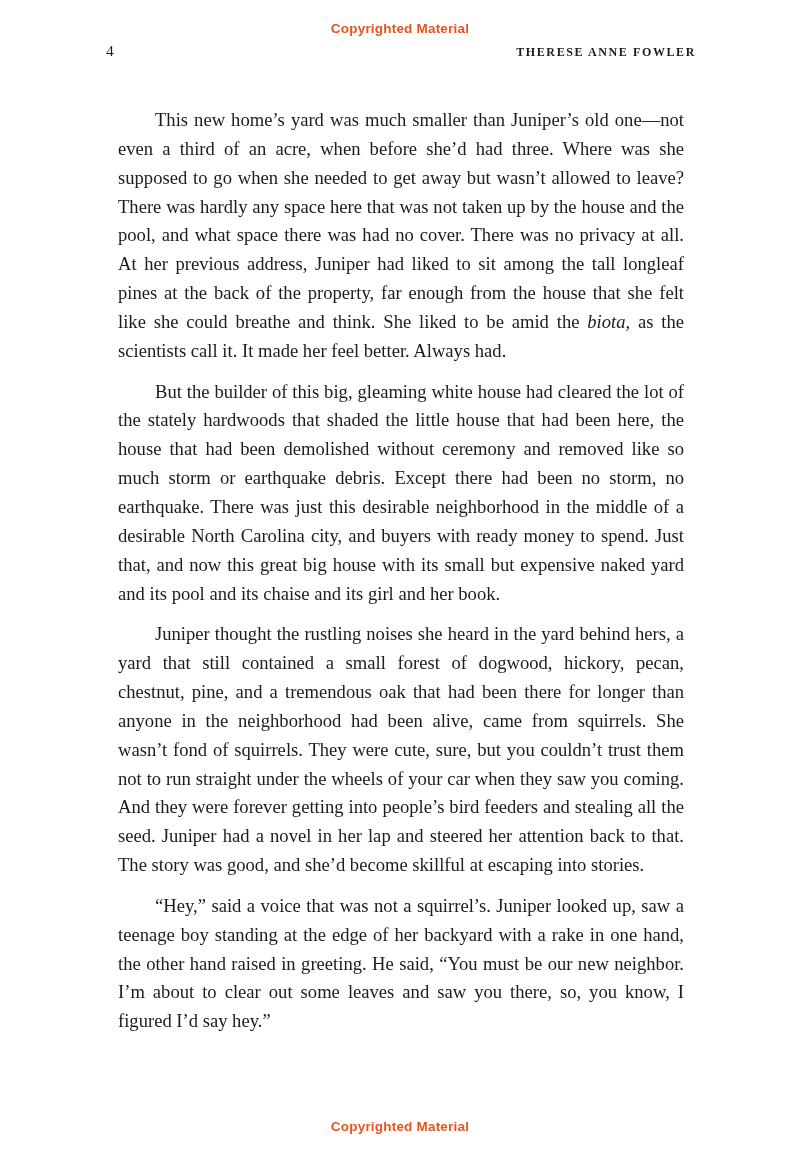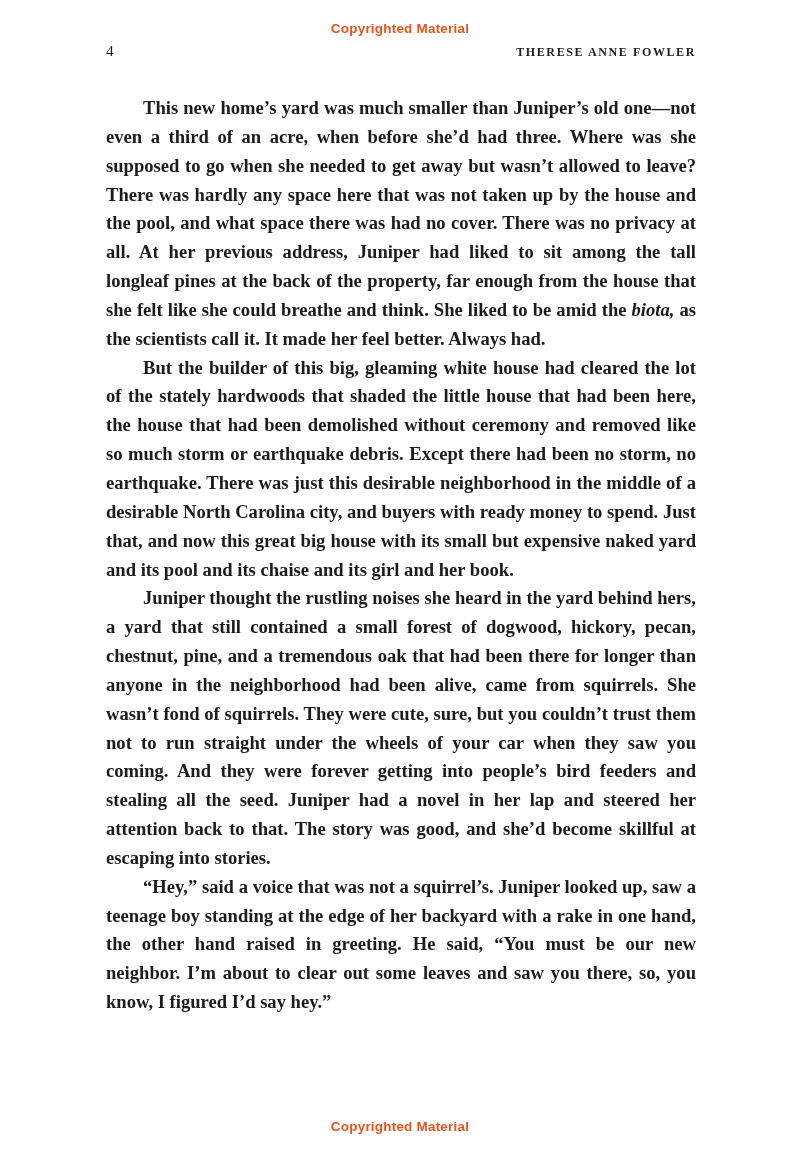"This new home’s yard was" .body-text p { font-weight: bold -> none; margin: 0 -> 12px }
